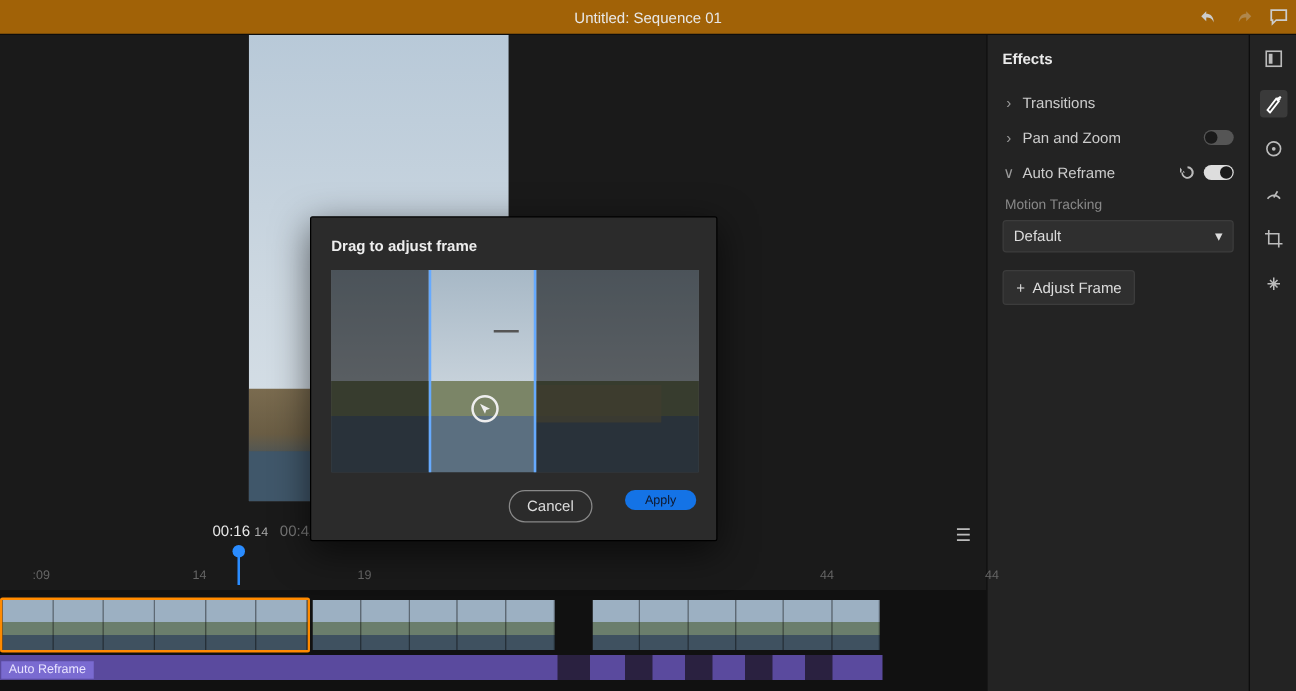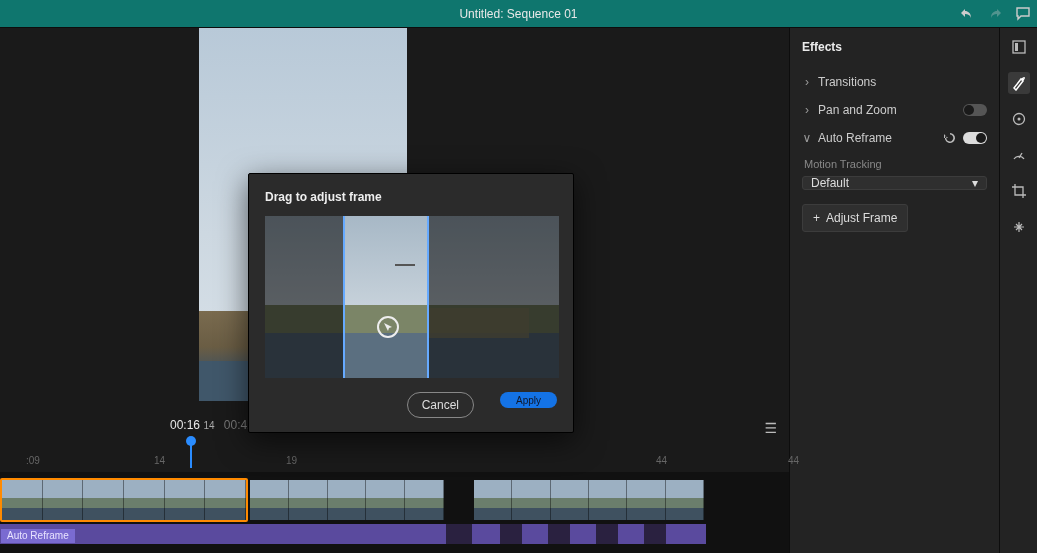"Untitled: Sequence 01" .topbar { background: #0f766e -> #a16207 }
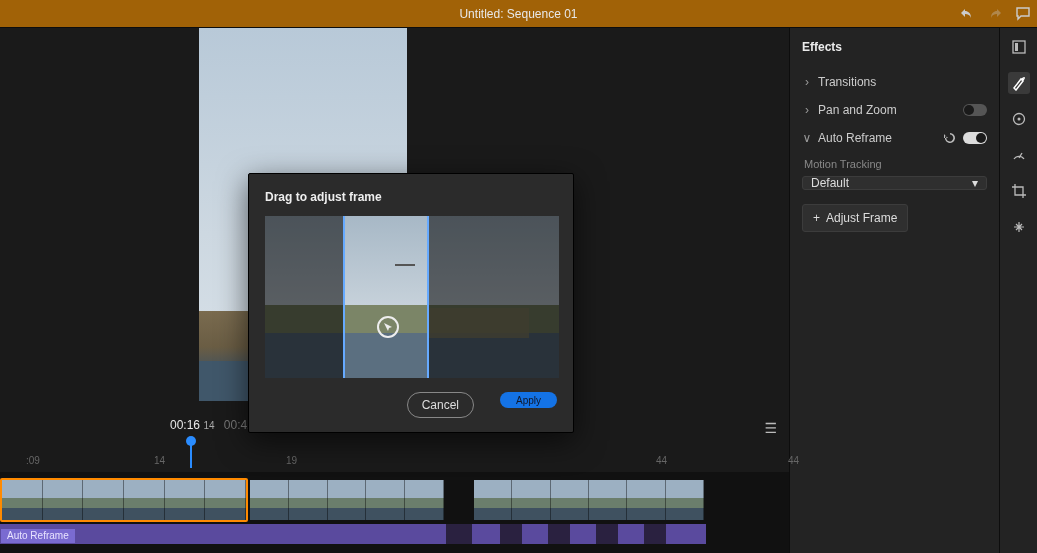"Default" .select { height: 14px -> 26px }
